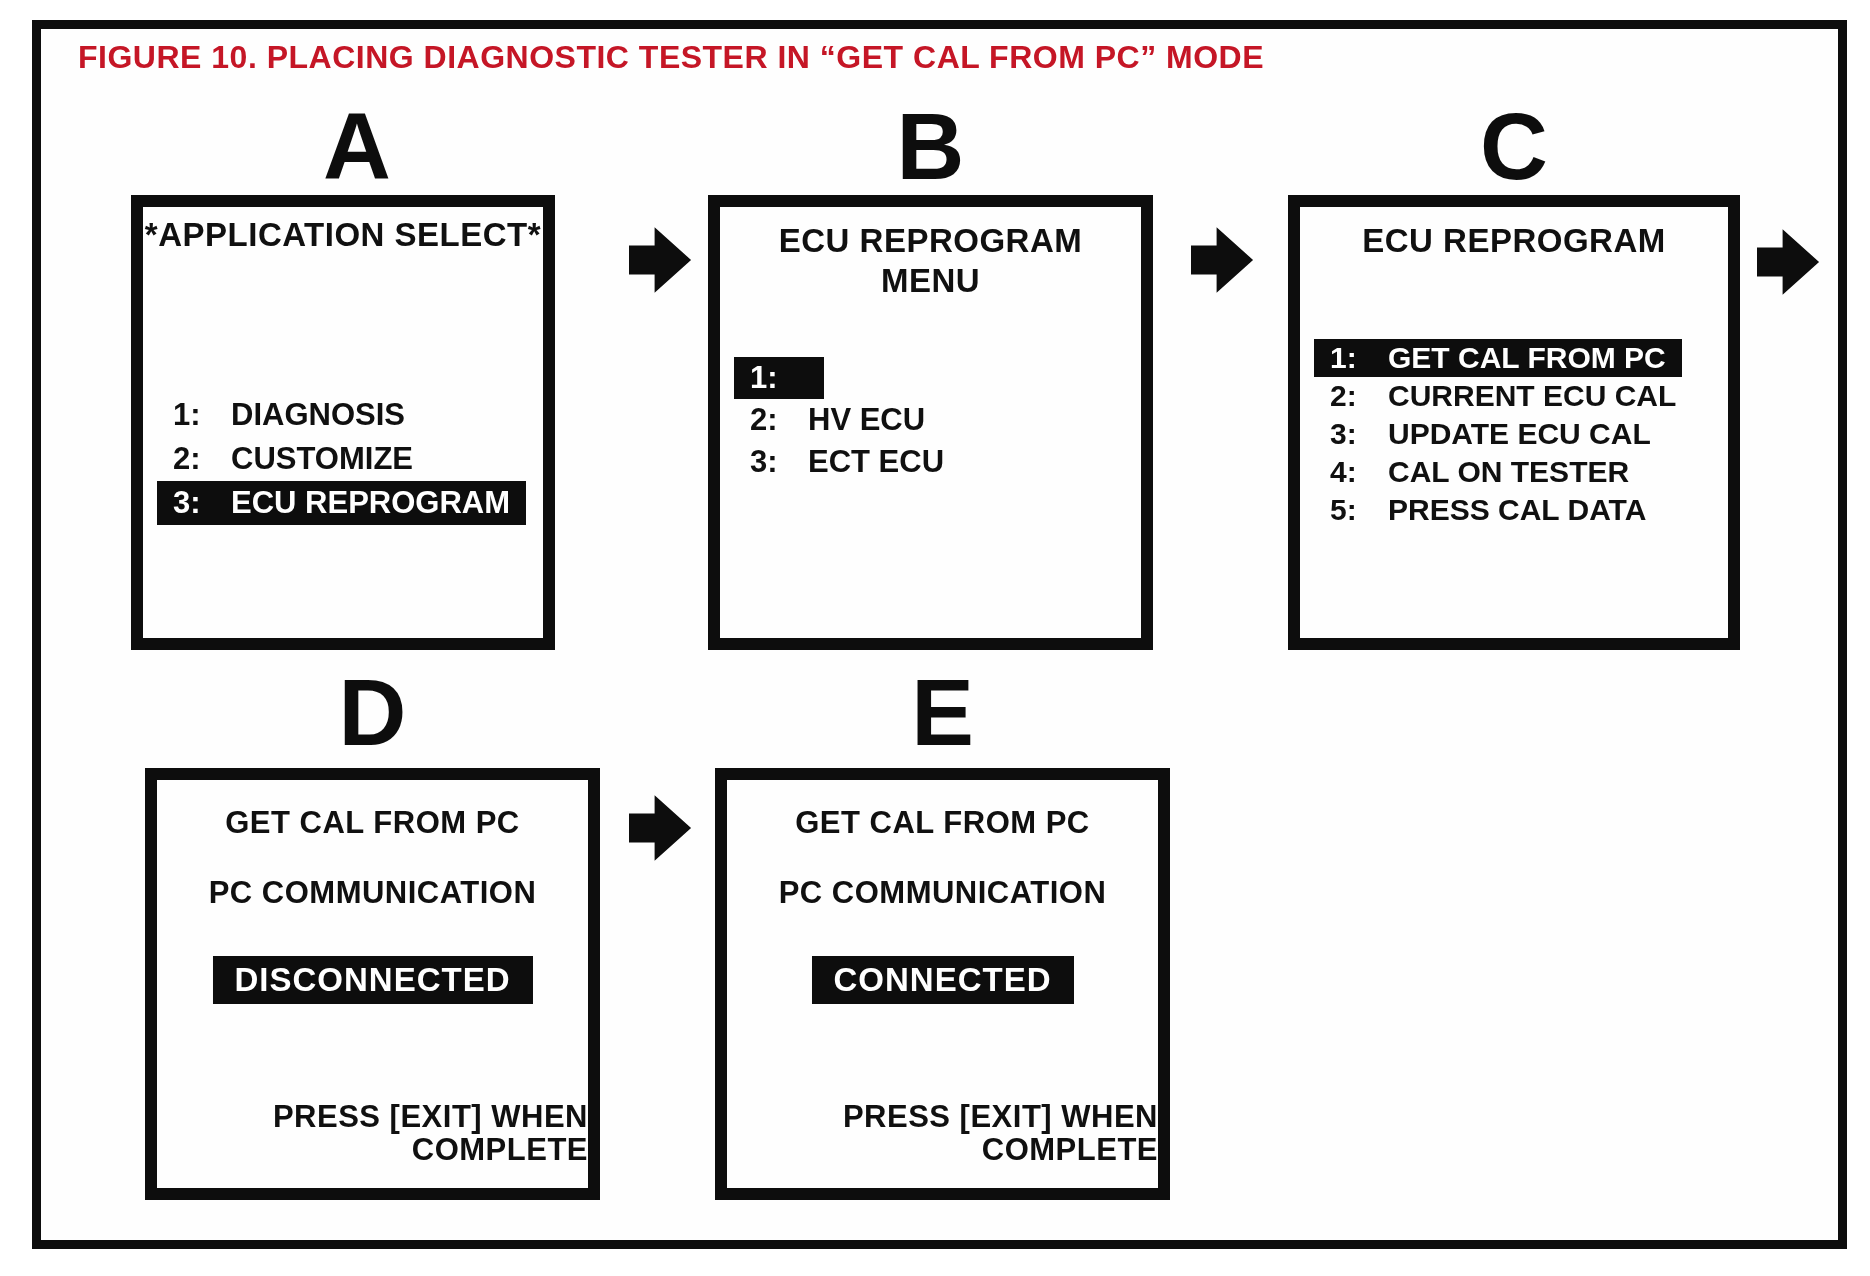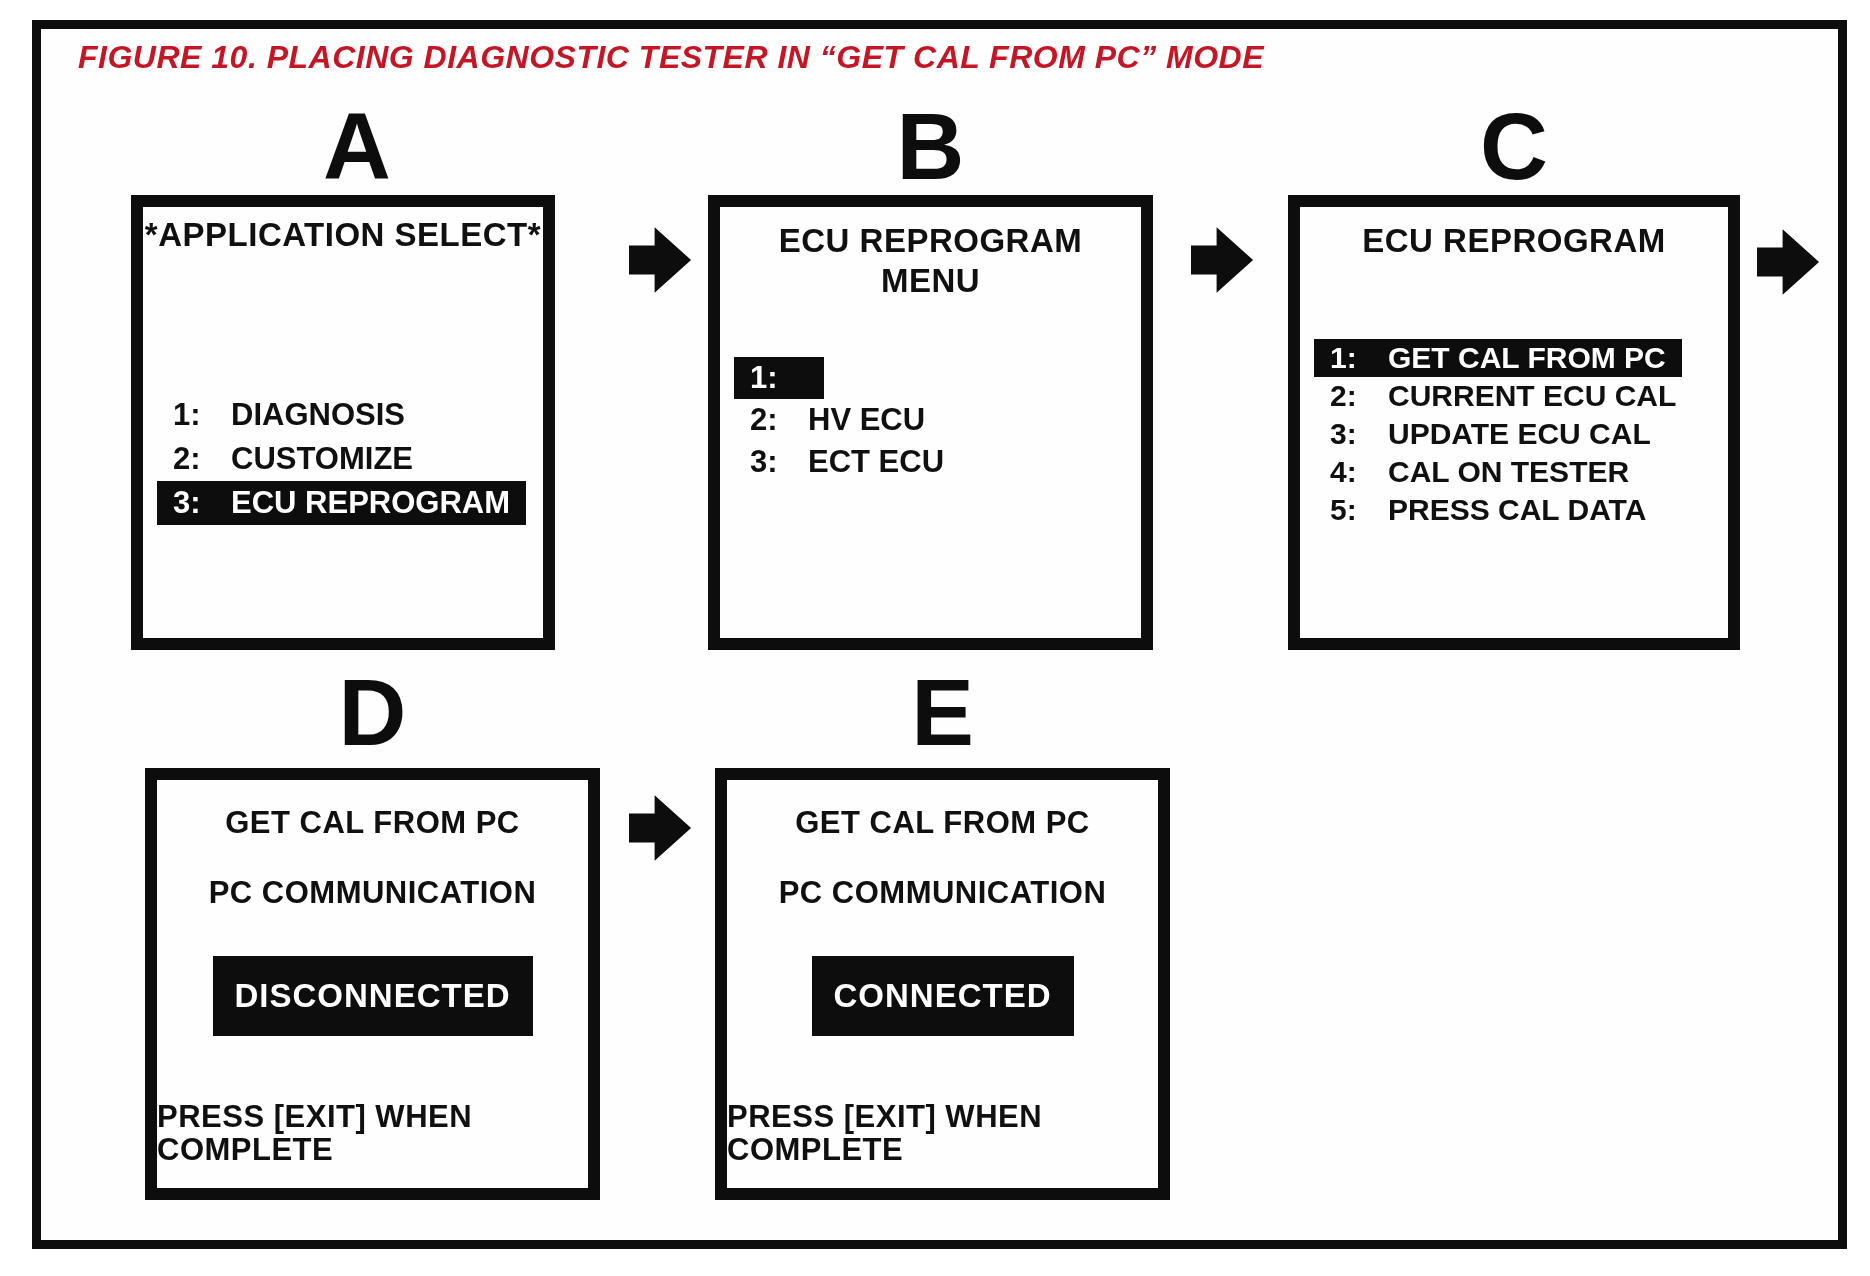"FIGURE 10. PLACING DIAGNOSTIC TESTER" .fig-title { font-style: italic -> none }
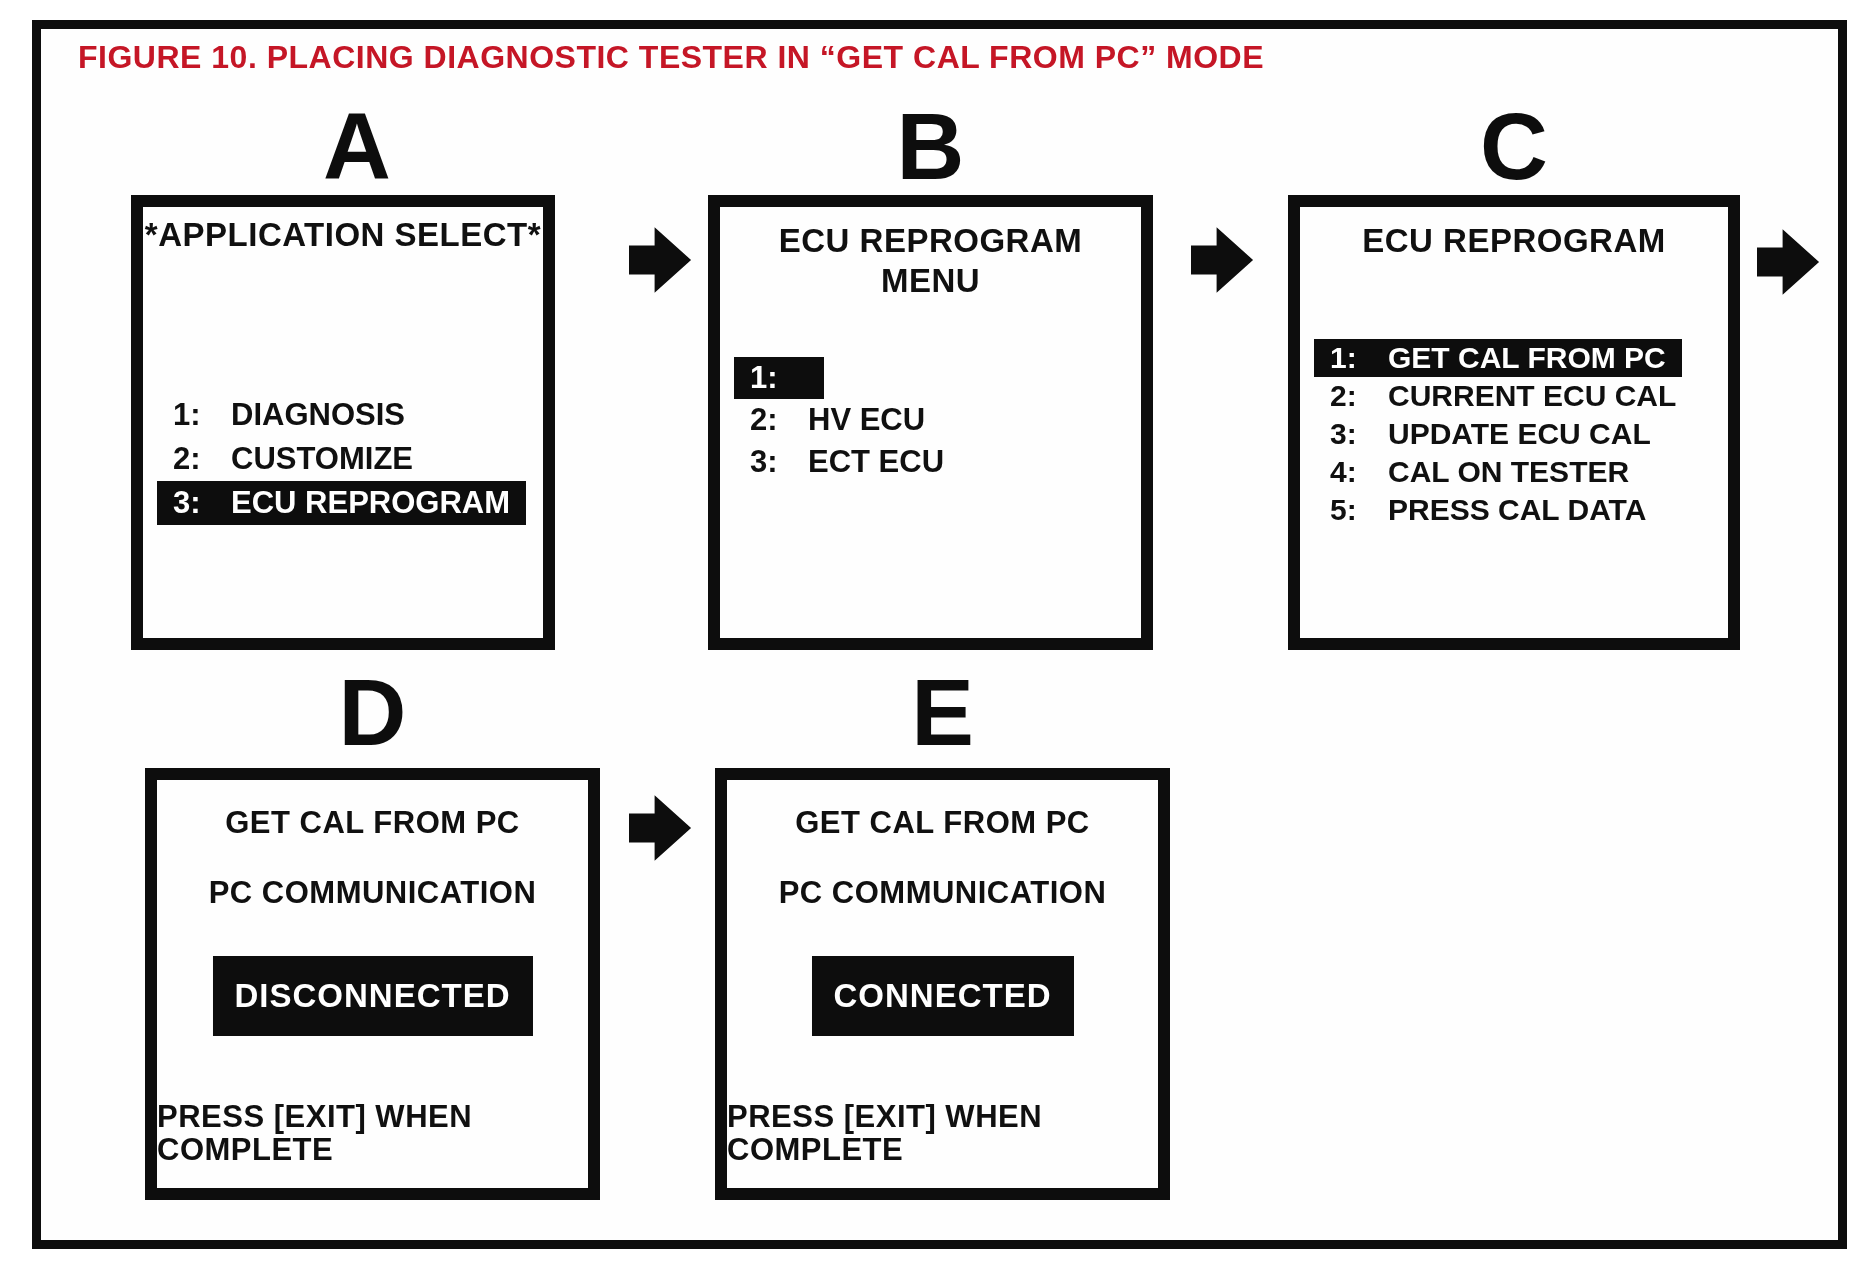"DISCONNECTED" .status-bar { padding: 16px 22px -> 0 22px }
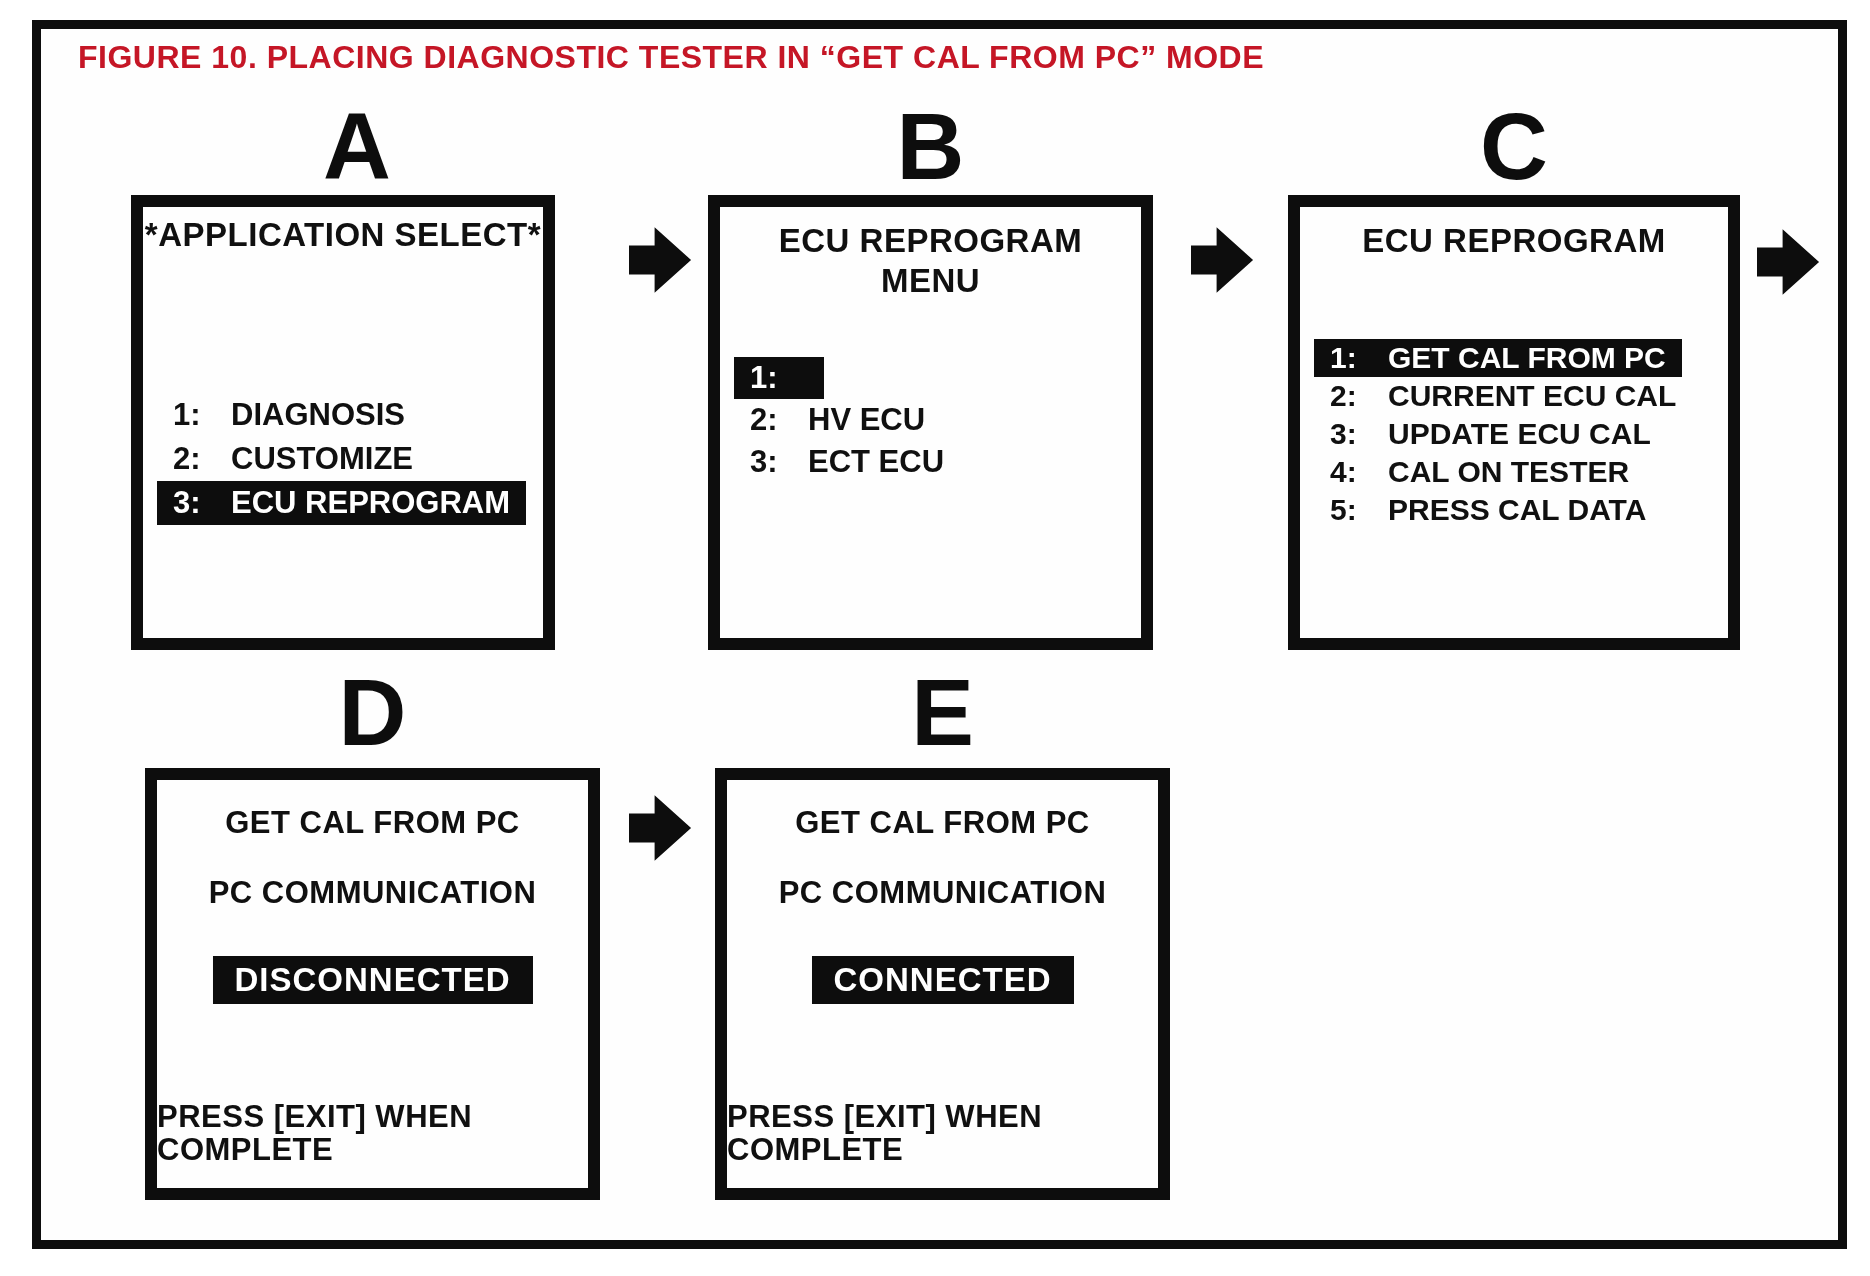"PRESS [EXIT] WHEN" .footer { text-align: left -> right }
